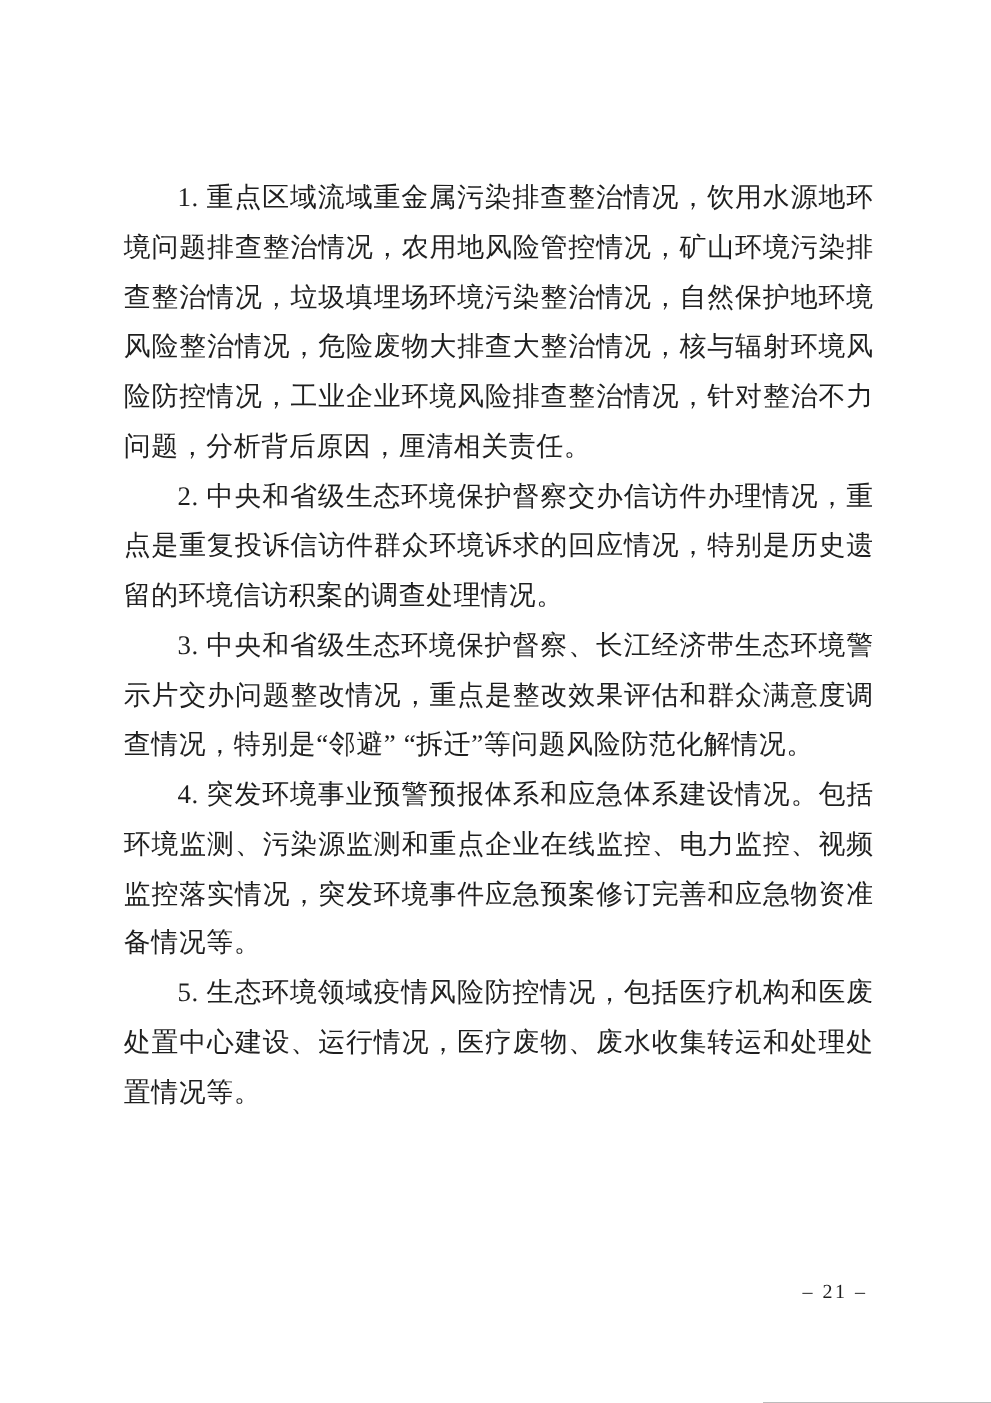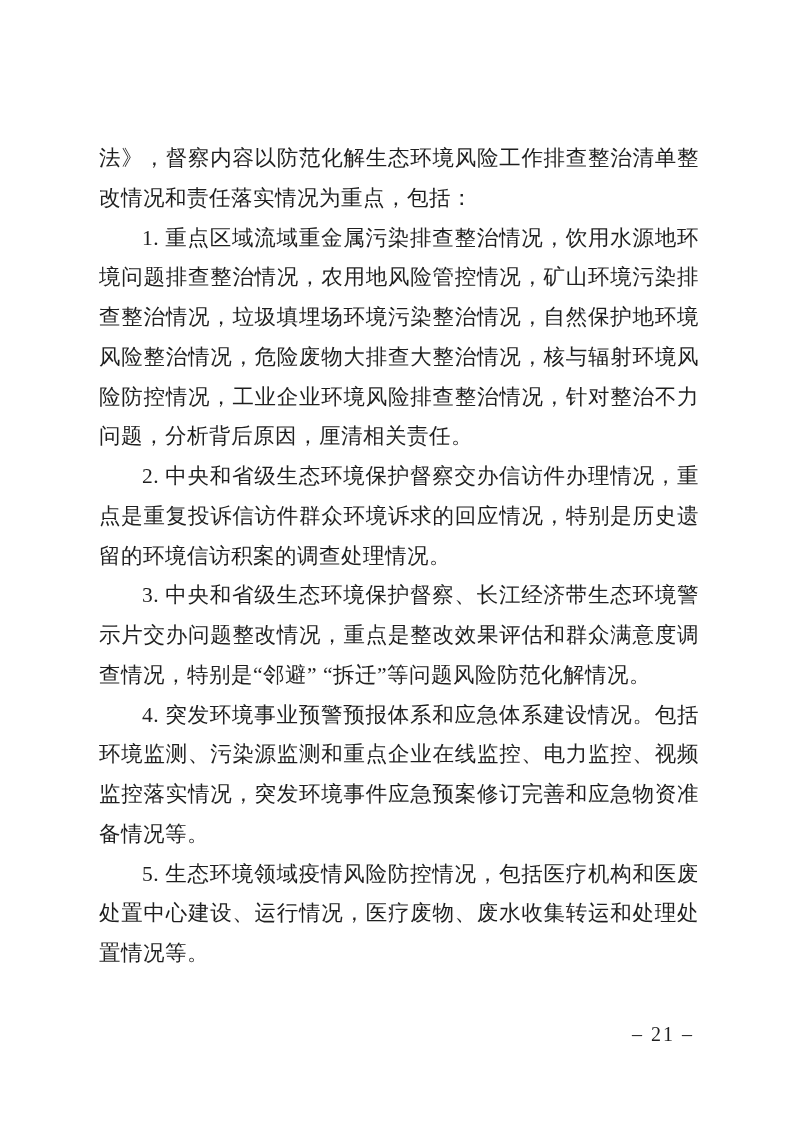"法》，督察内容以防范化解生态环境风险工作排查整治清单整改情况和责任落实情况为重点" p.para { html: <p>法》，督察内容以防范化解生态环境风险工作排查整治清单整改情况和责任落实情况为重点，包括：</p> -> none }
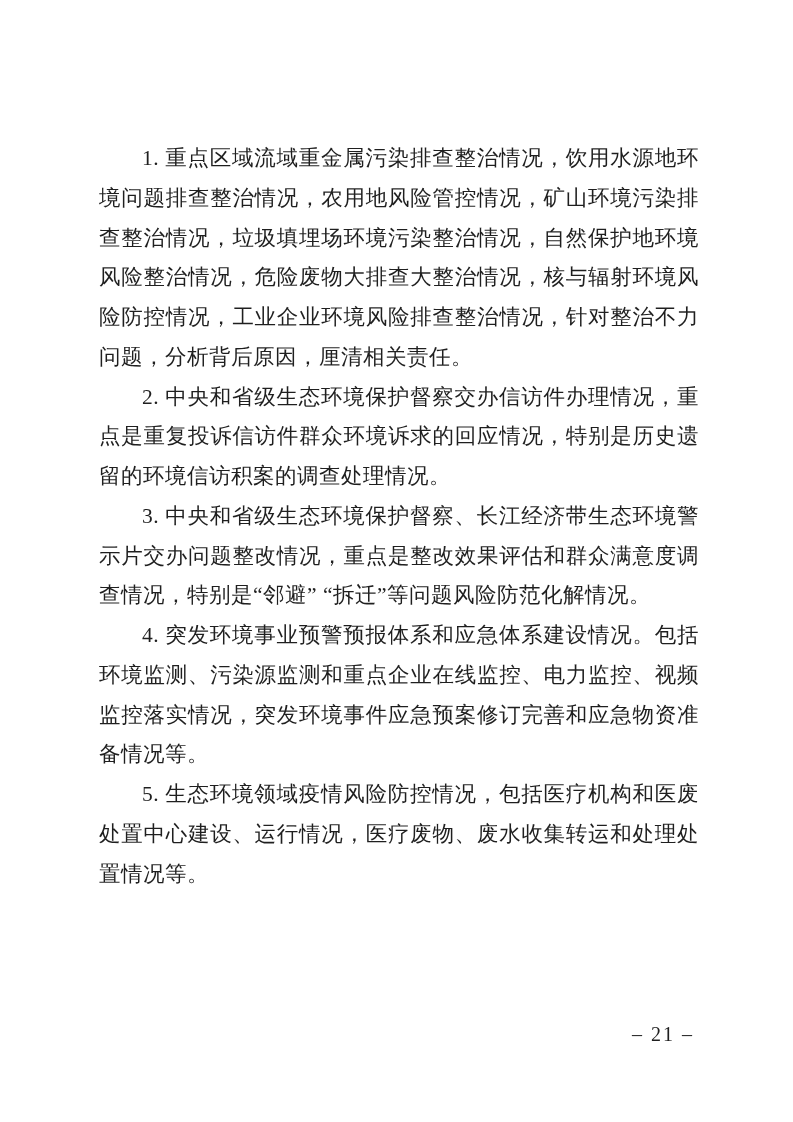"– 21 –" .page-number { font-size: 20px -> 16px }
